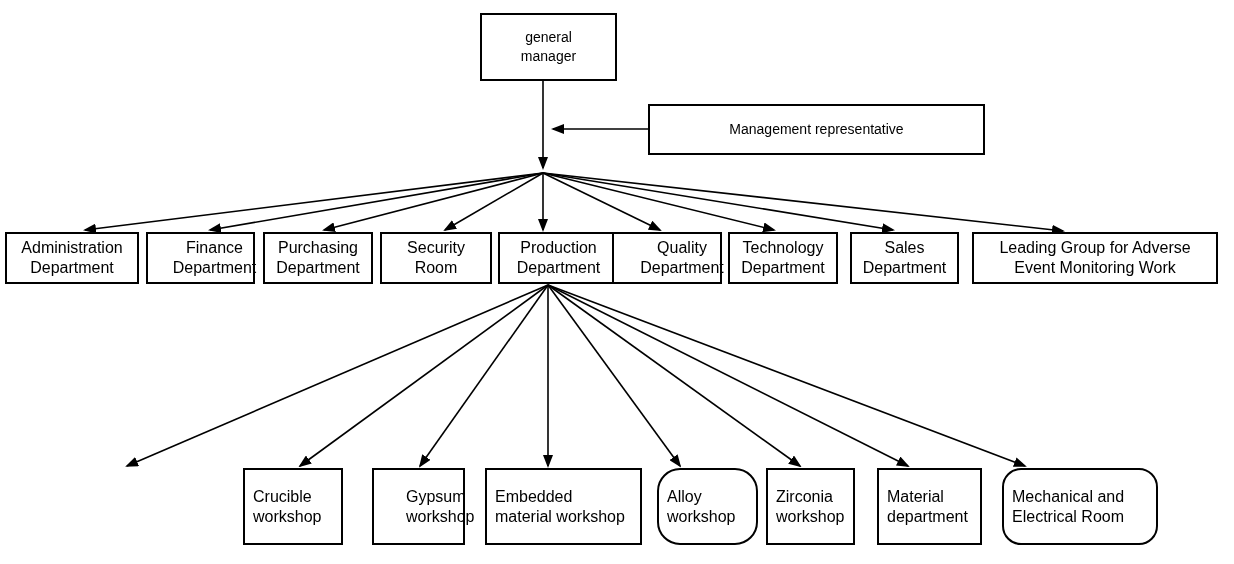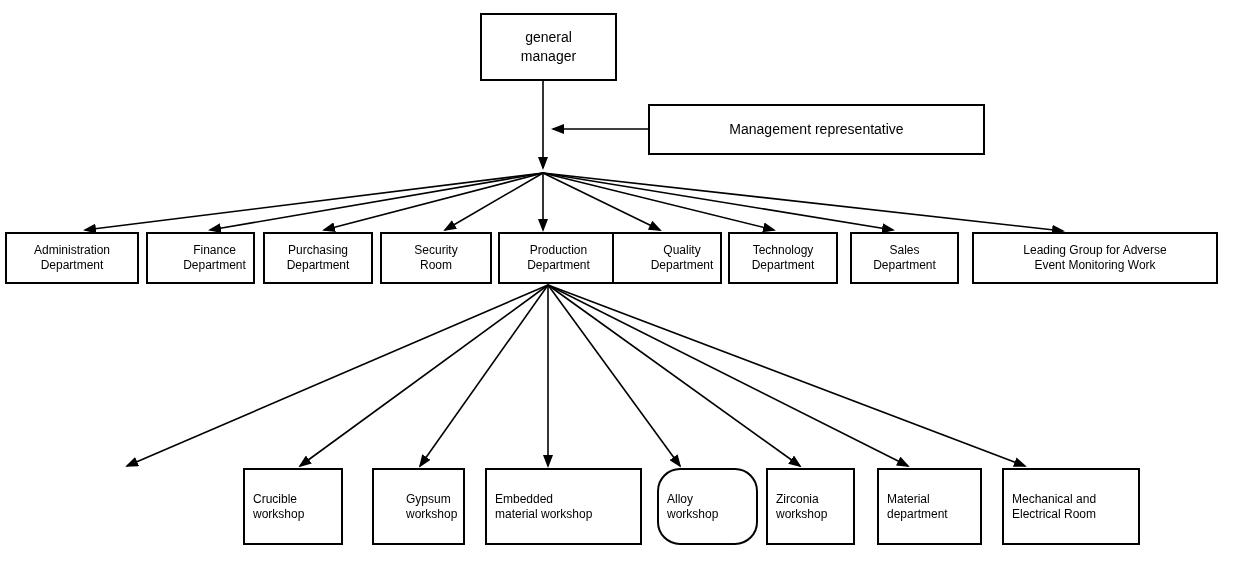"Administration" .node { font-size: 12px -> 16px }
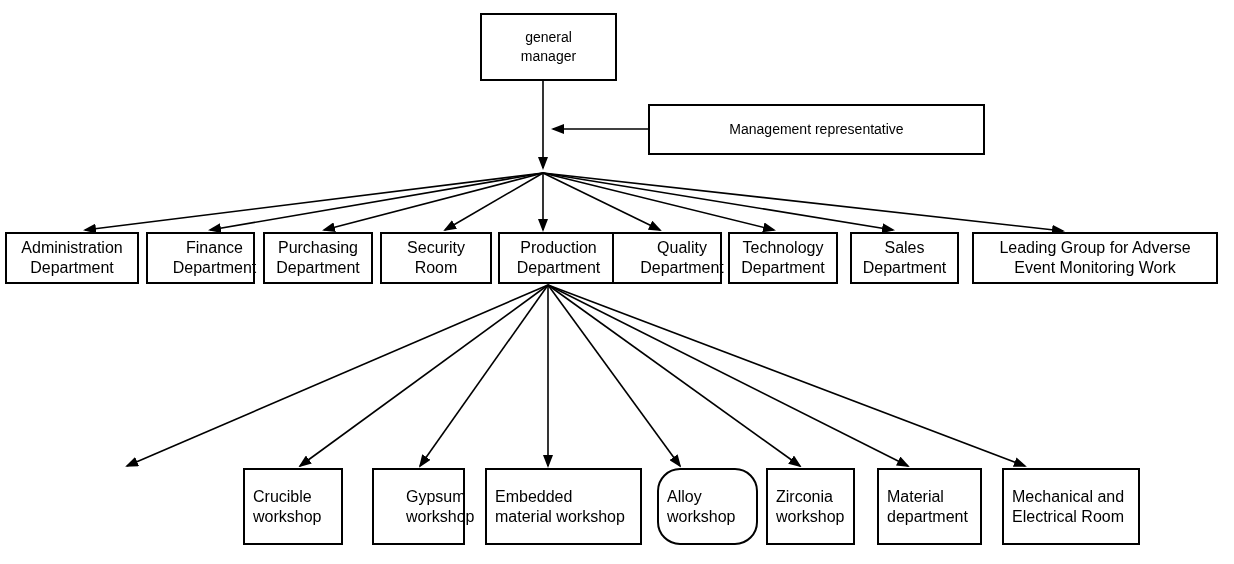"Mechanical and" div.node { border-radius: none -> 19px; width: 138px -> 156px }
